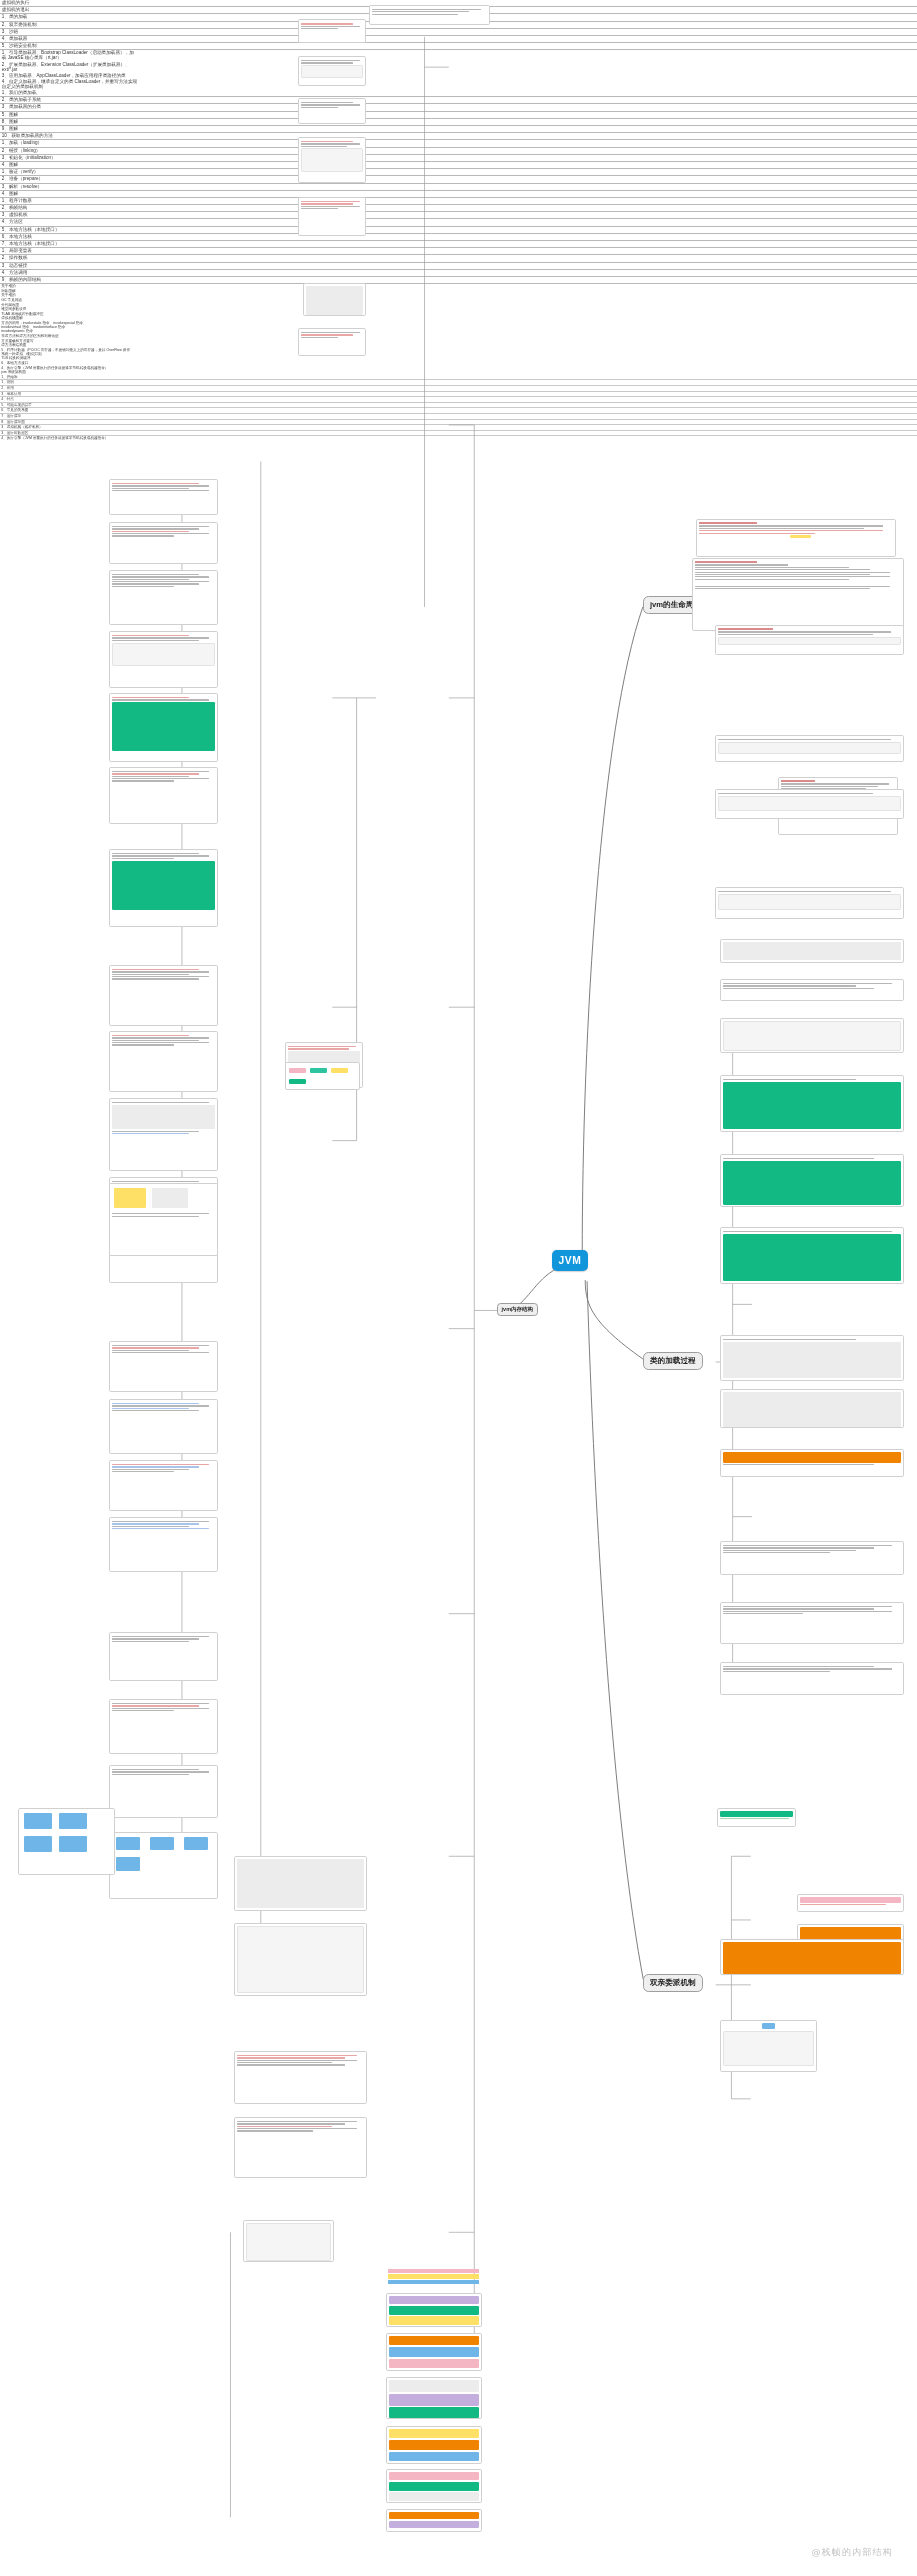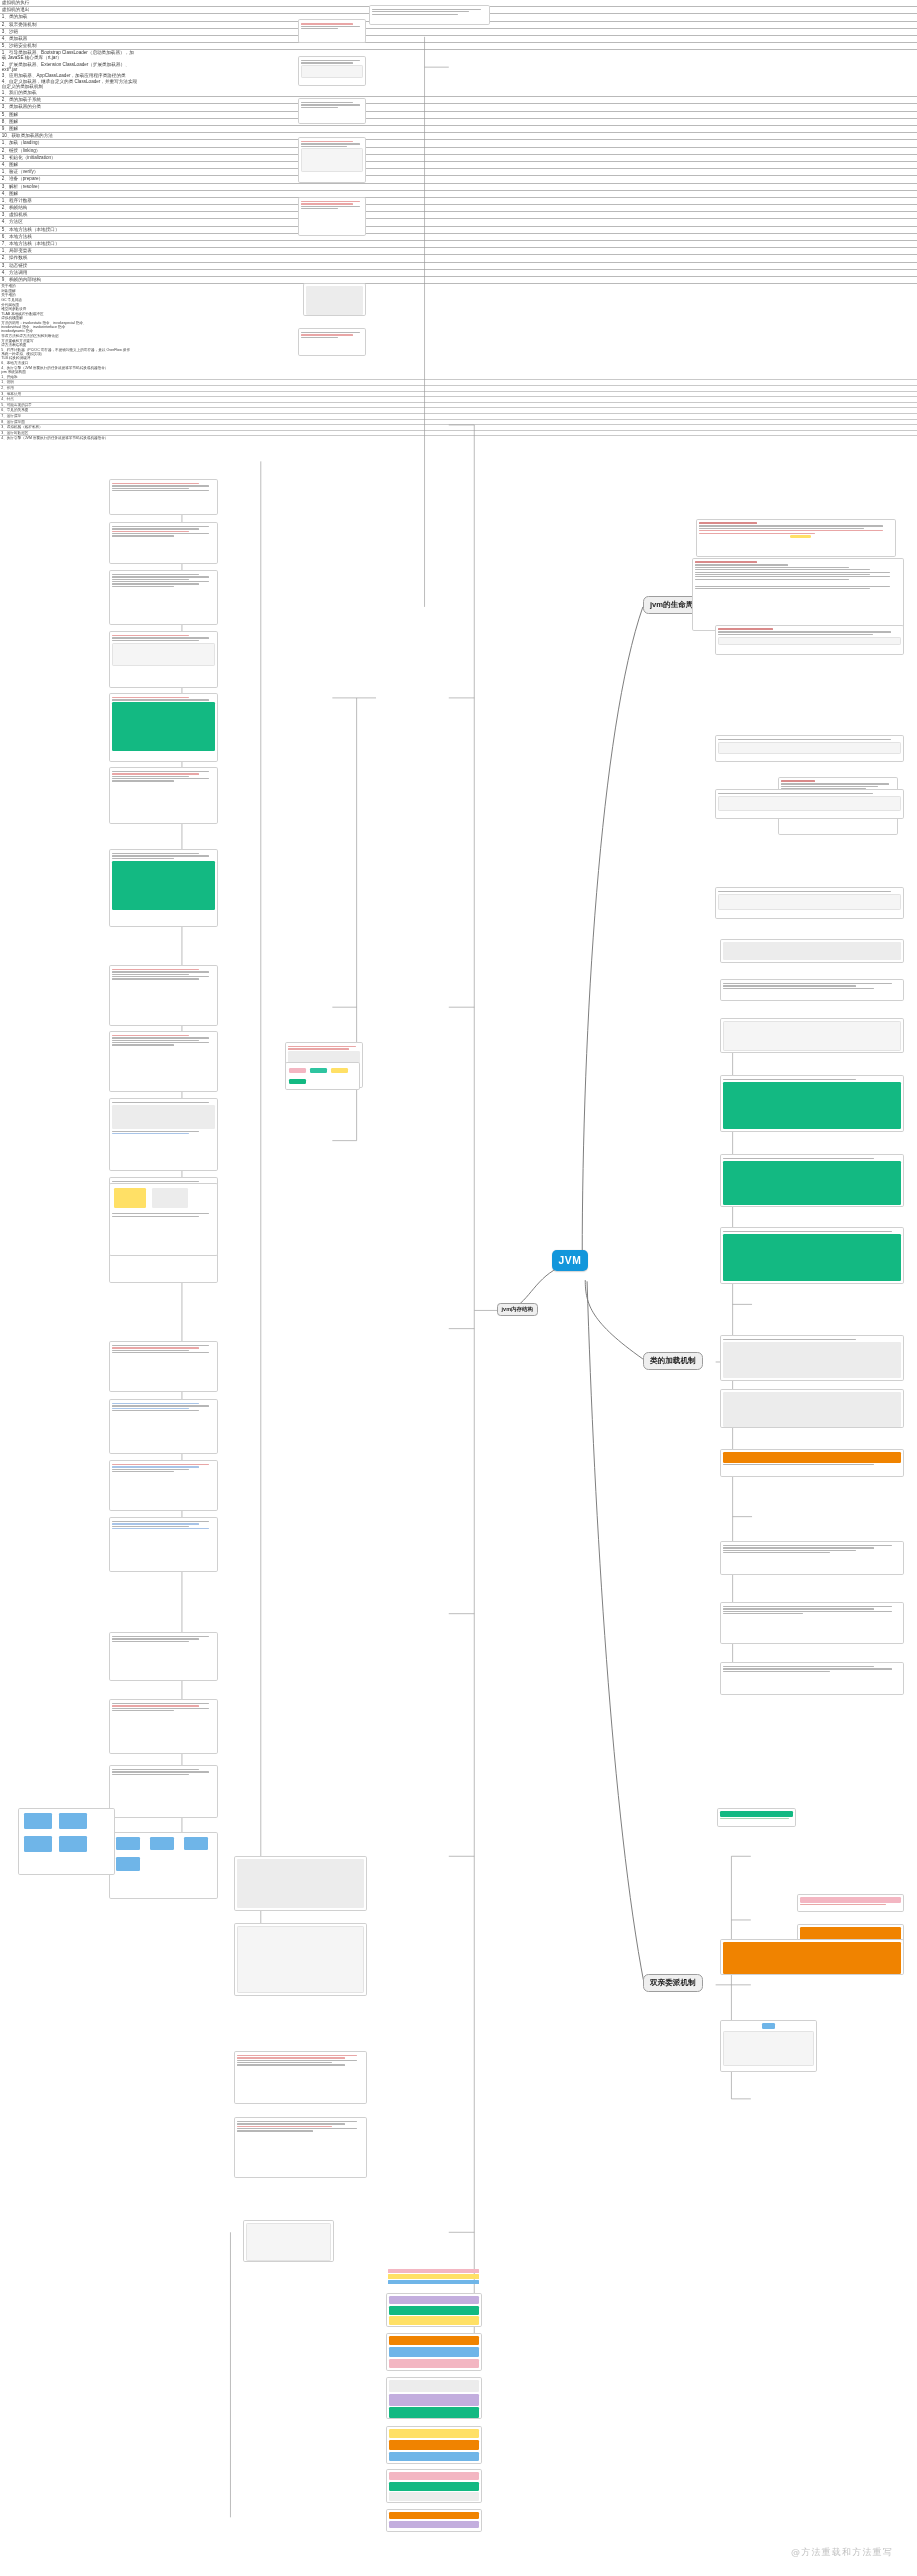"类的加载机制" span { text: 机制 -> 过程 }
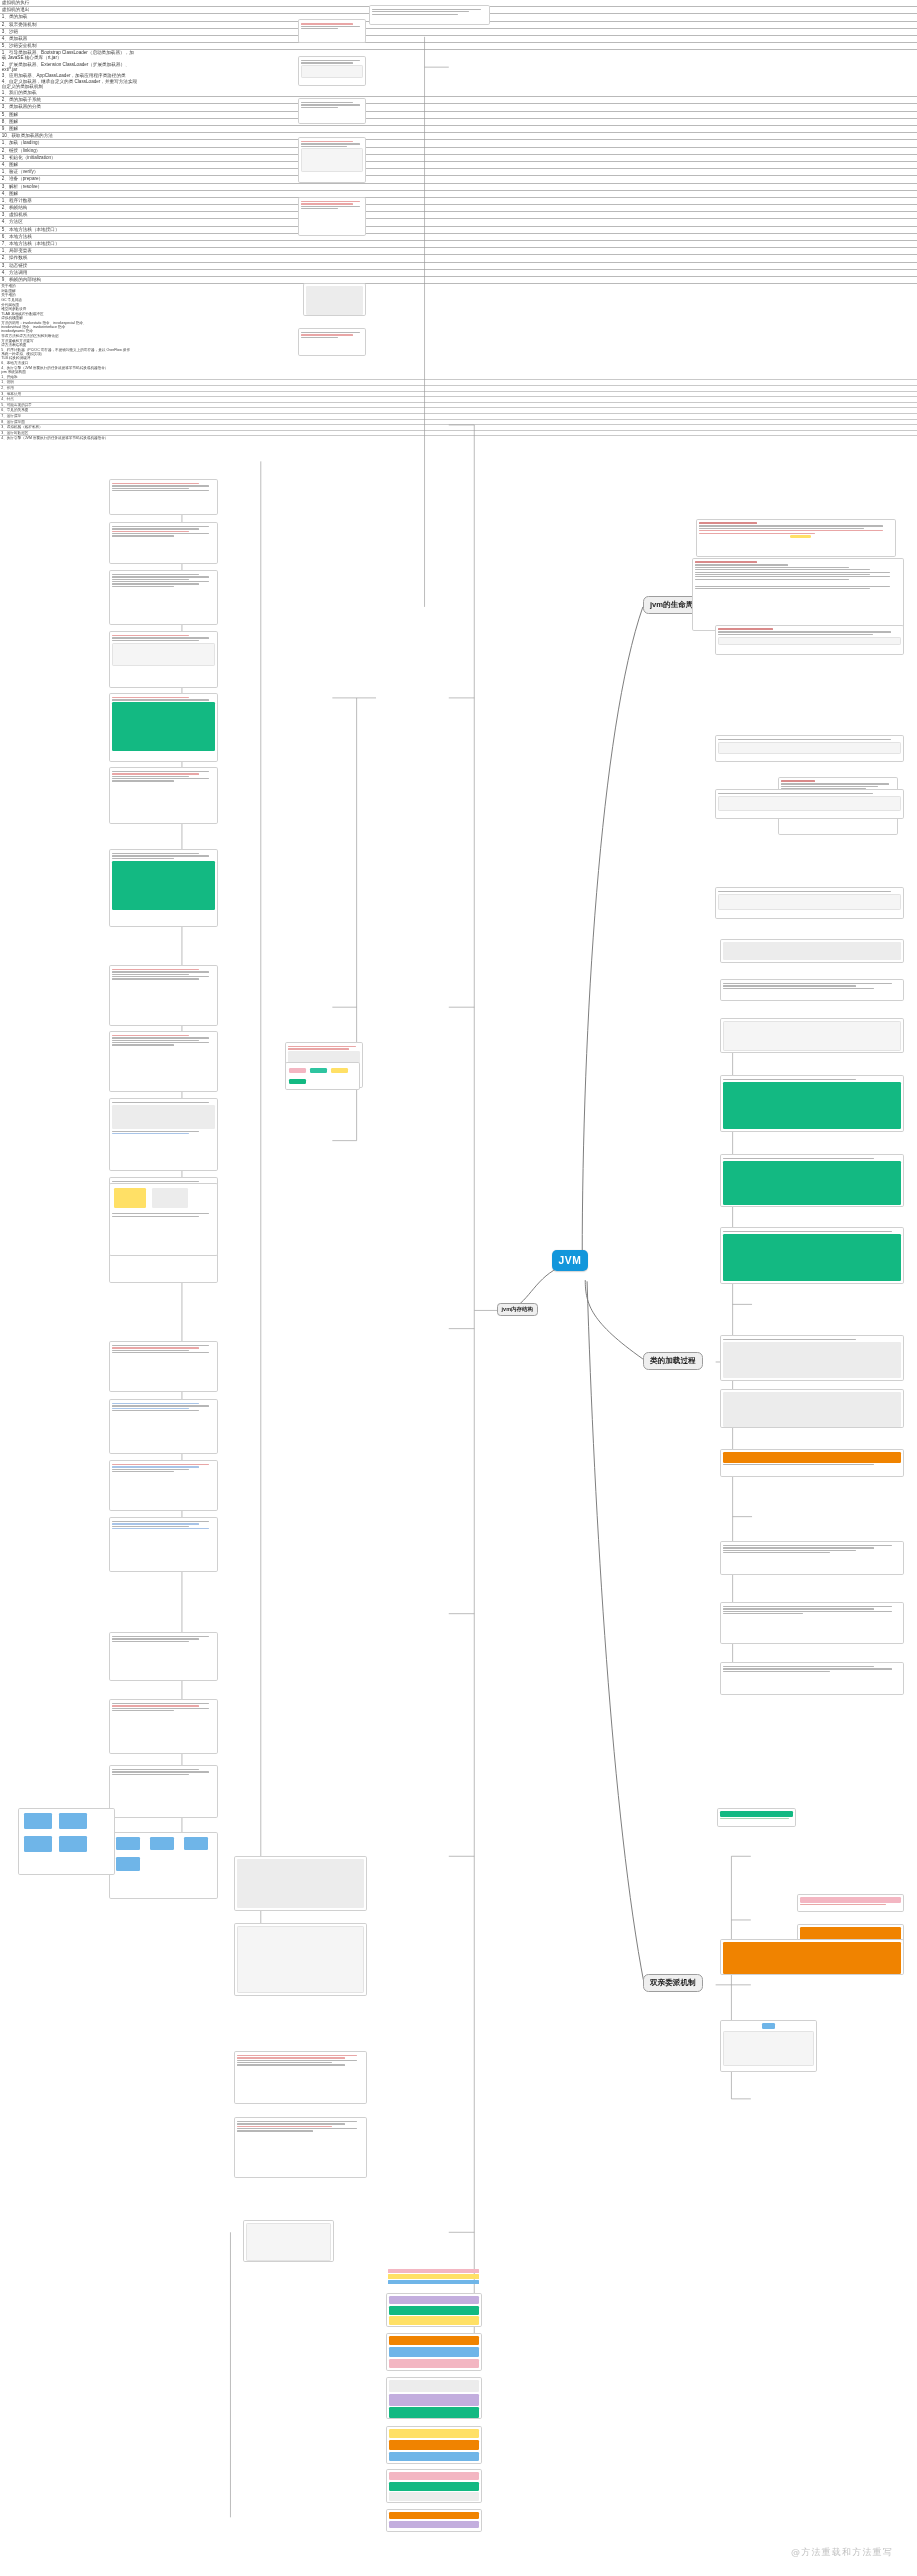"@方法重载和方法重写" div.watermark { text: @方法重载和方法重写 -> @栈帧的内部结构 }
